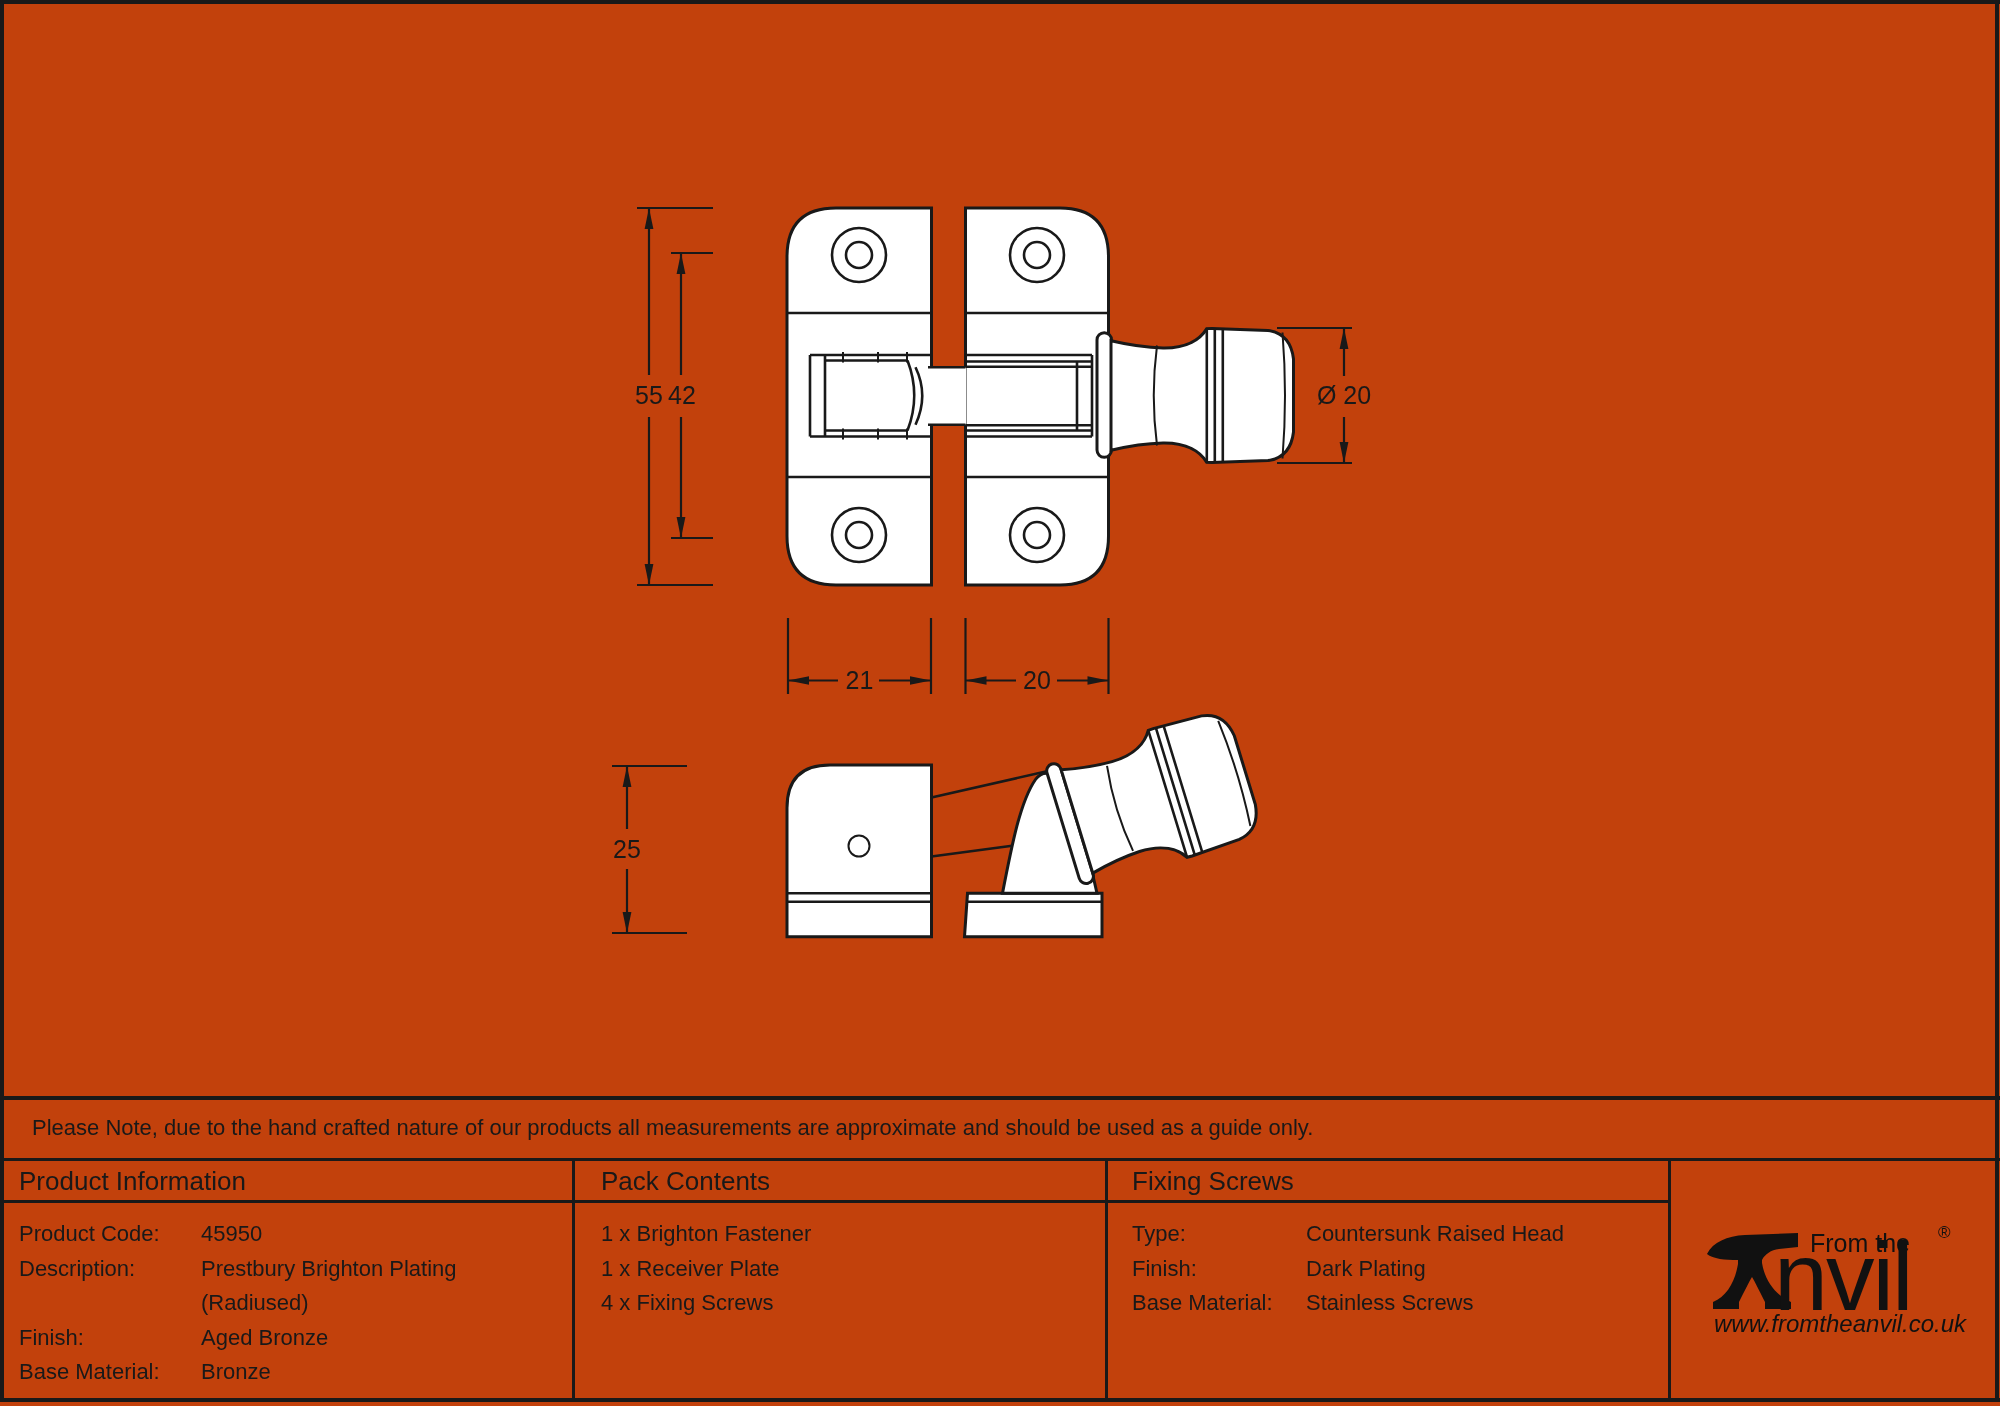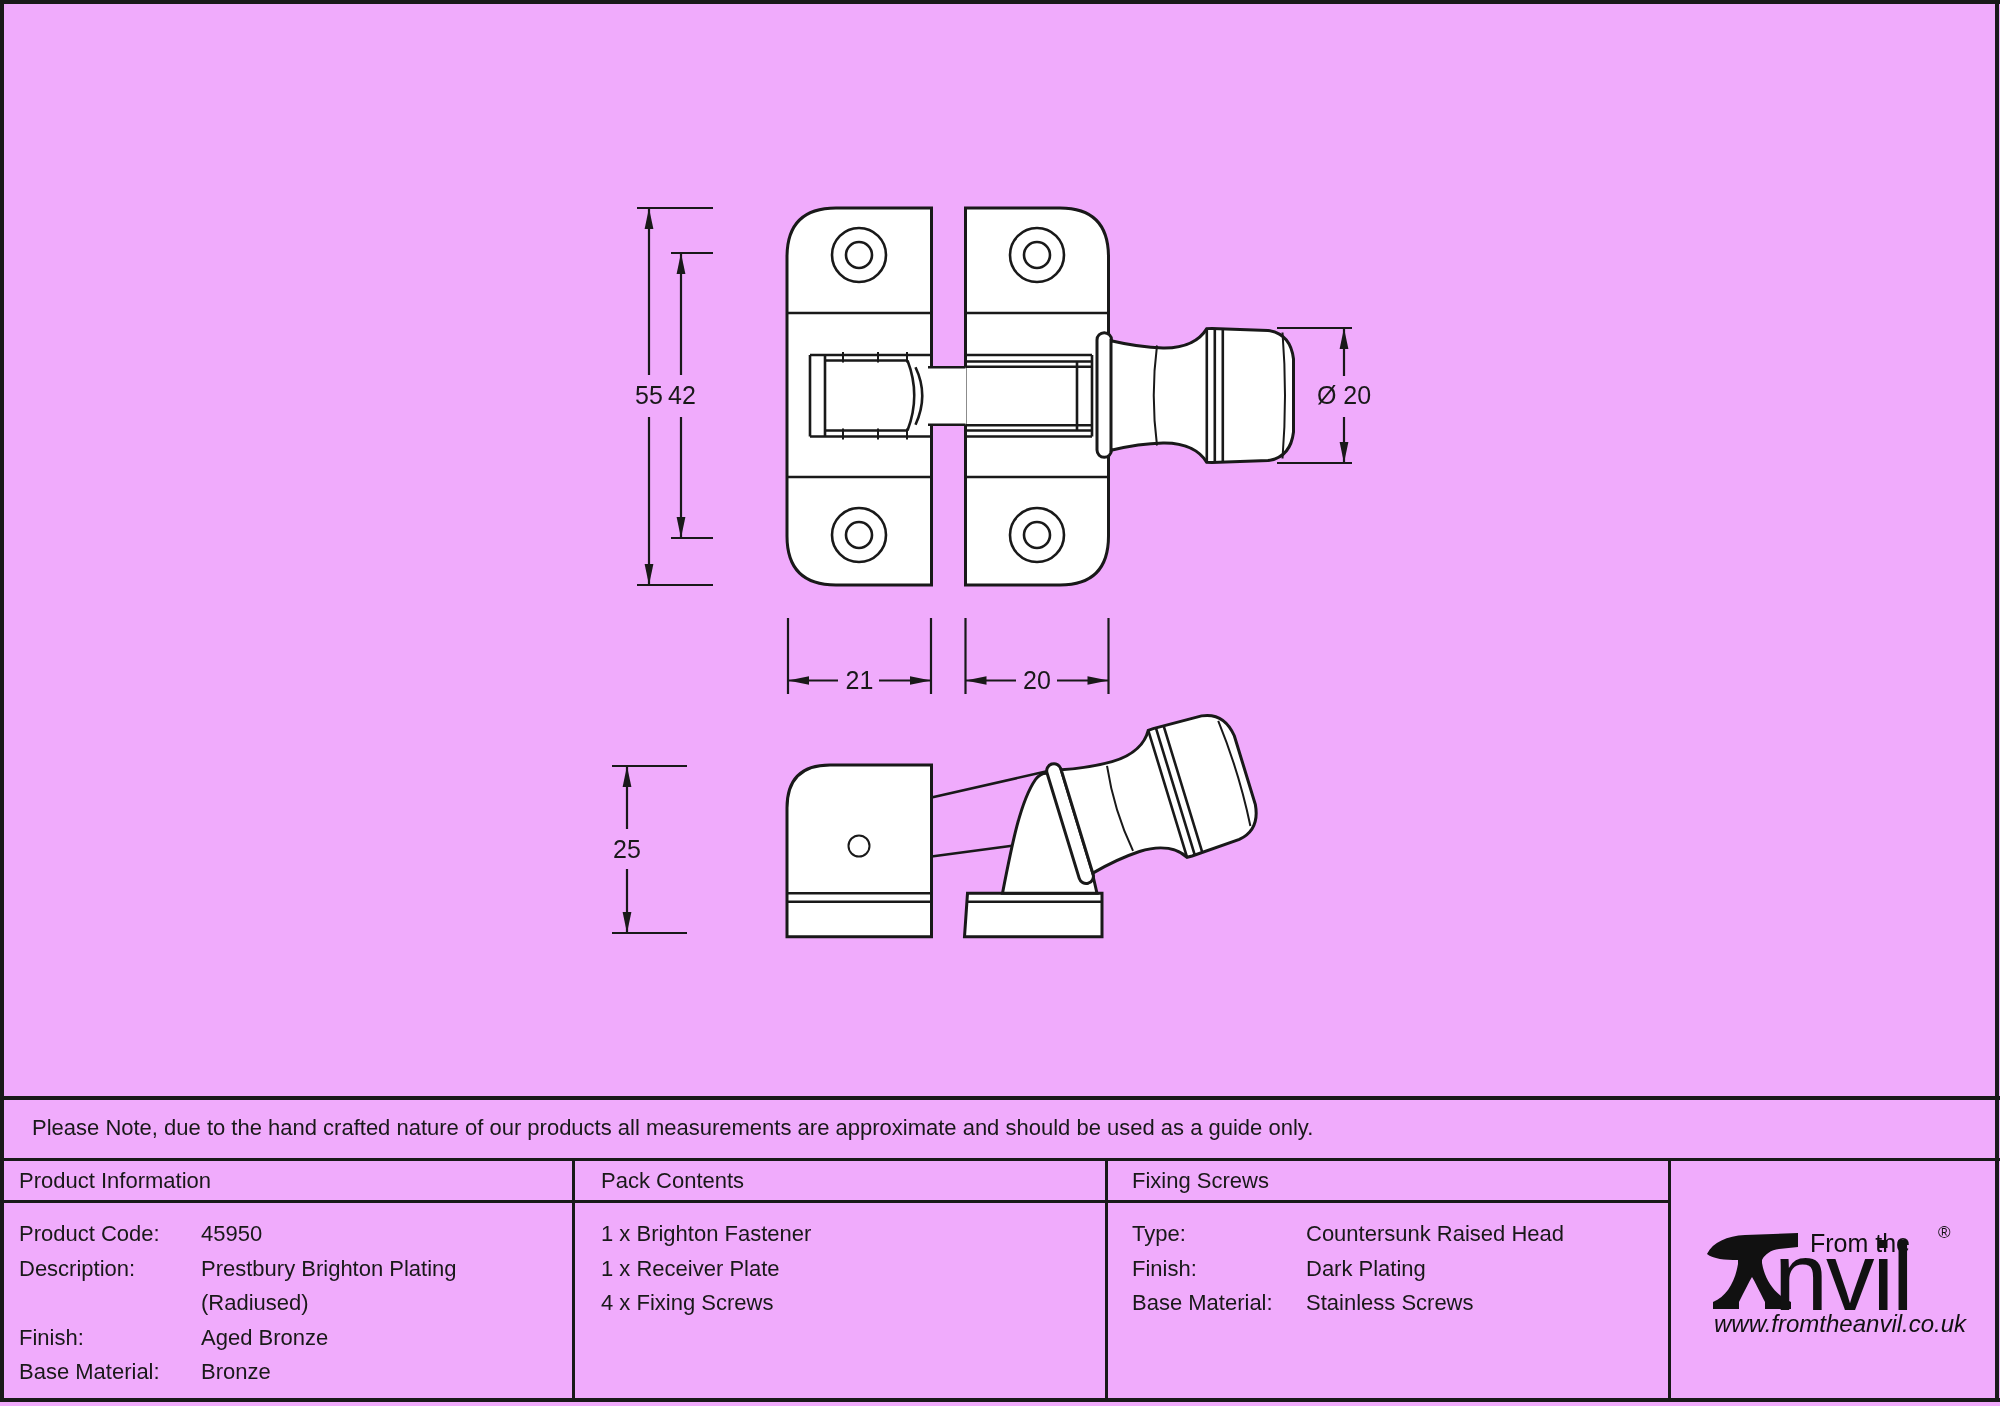"55" .sheet { background: #f0abfc -> #c2410c }
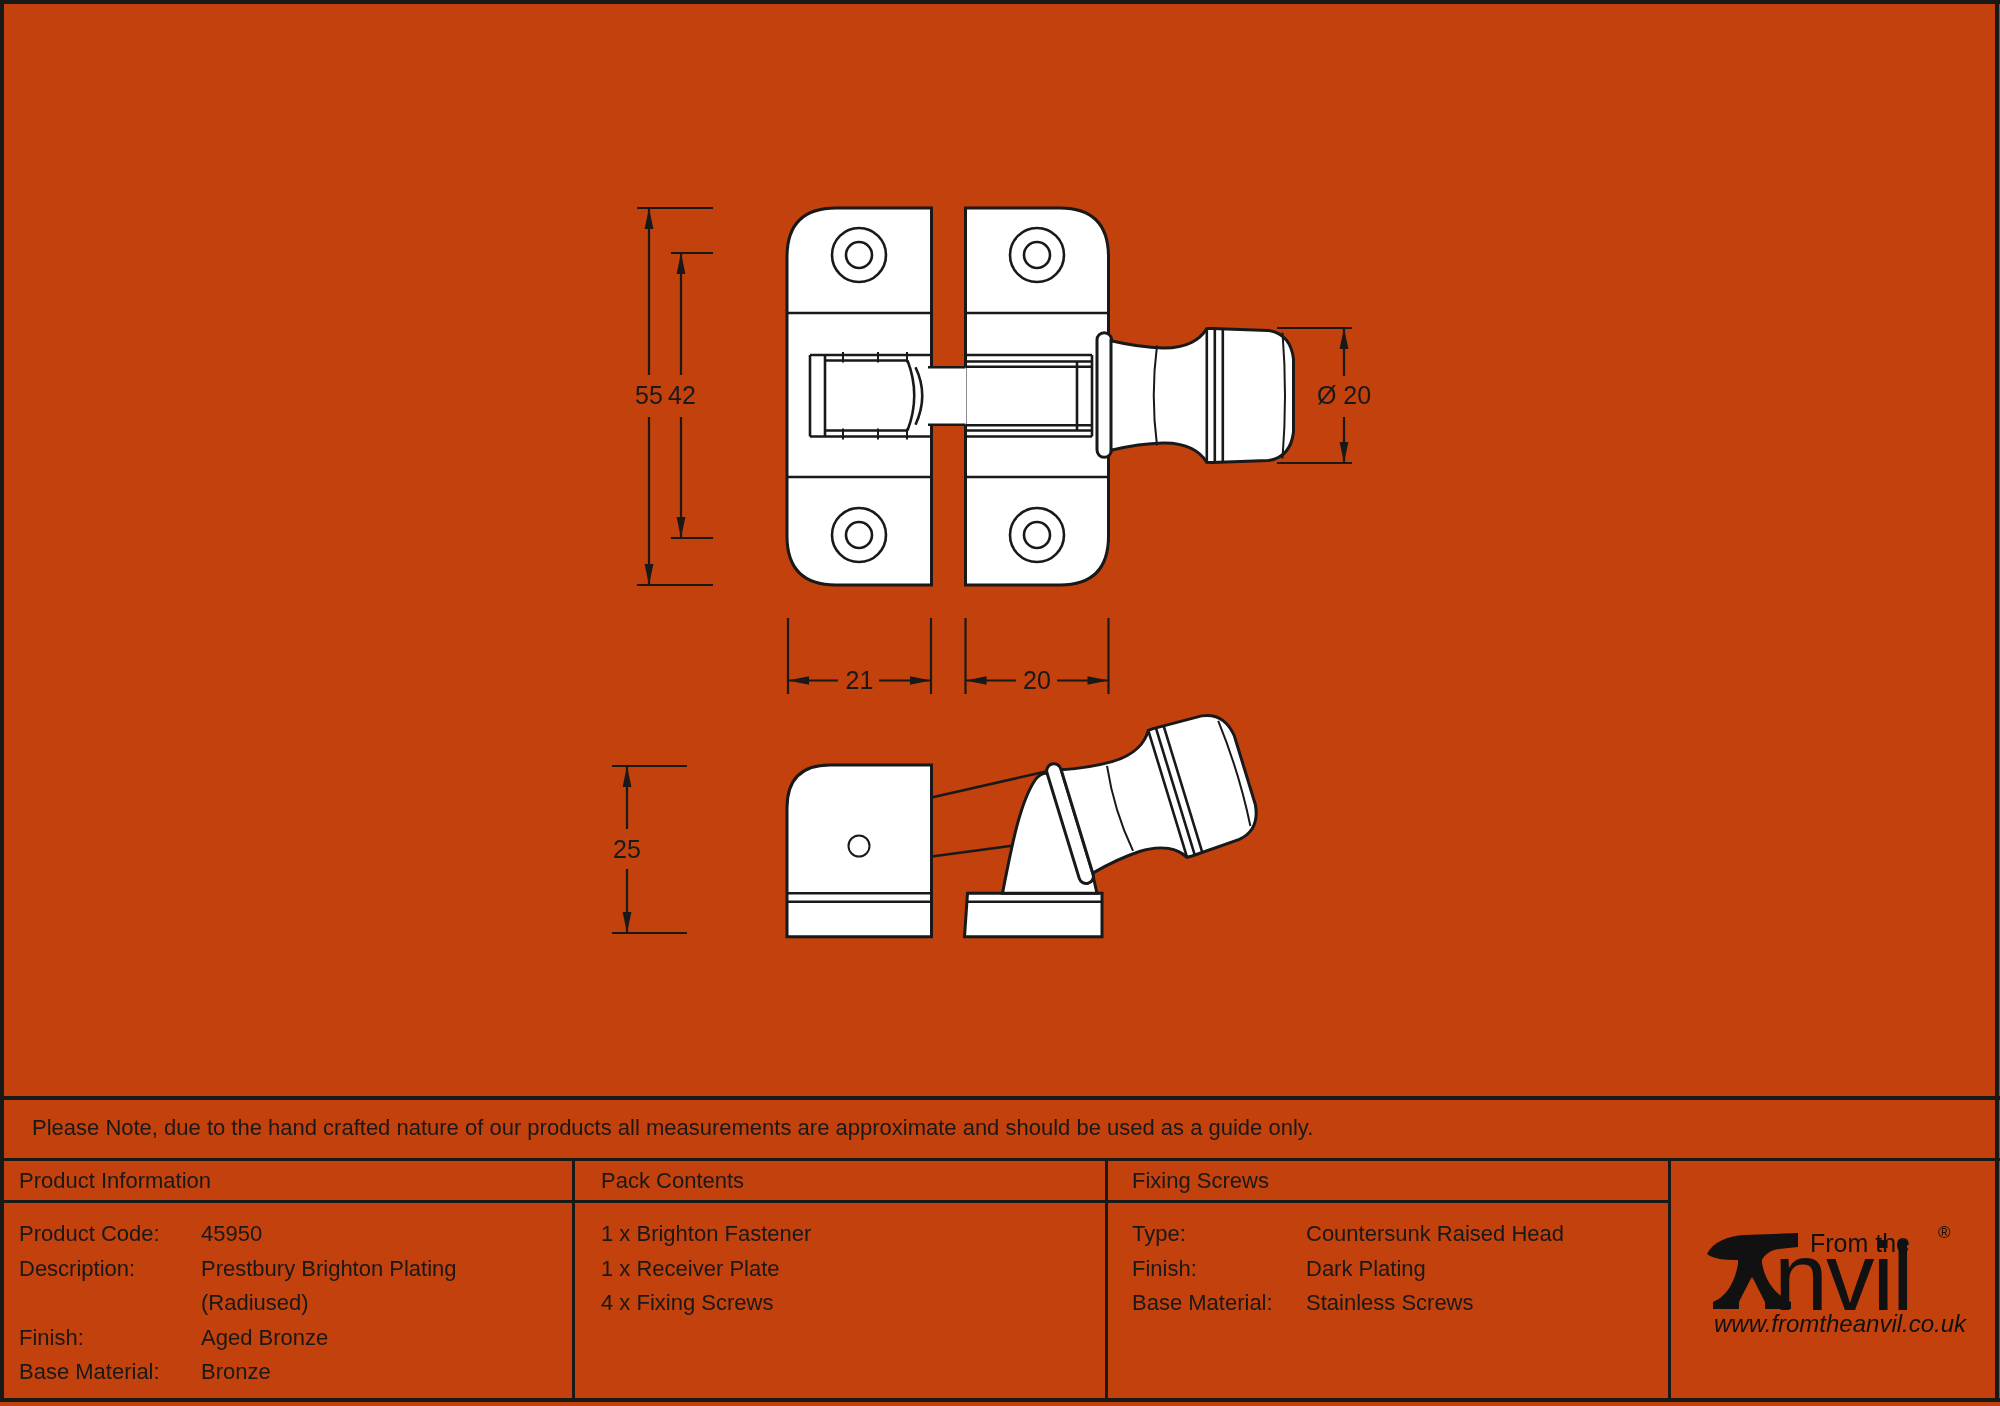"Product Information" .hdr { font-size: 22px -> 26px }
